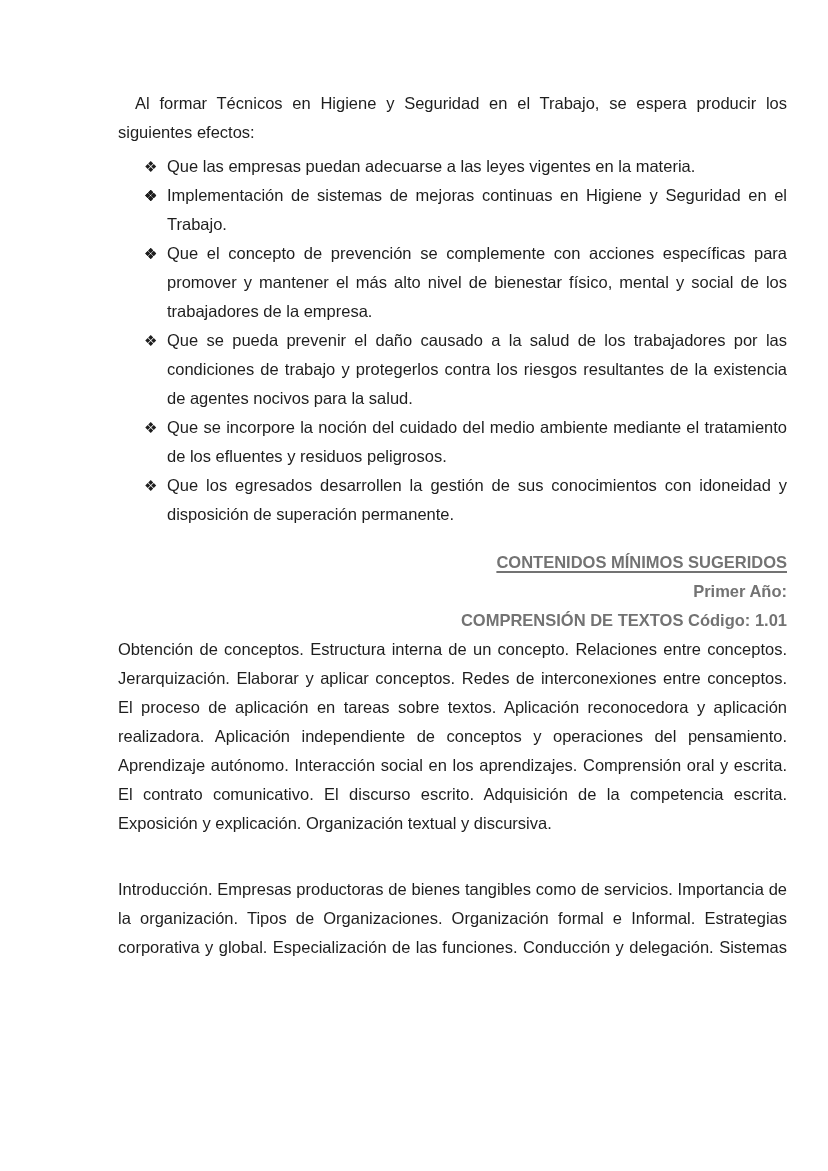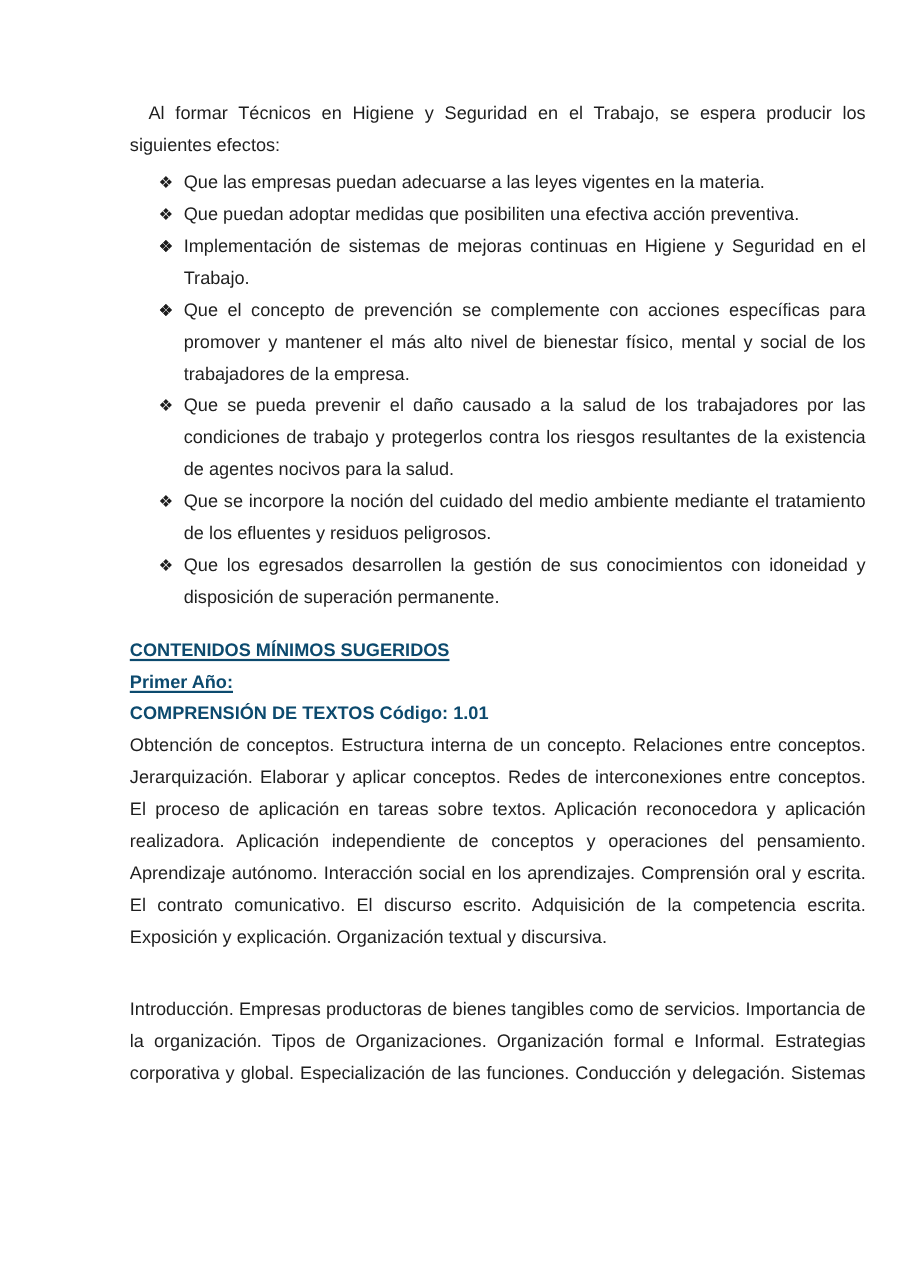"Que puedan adoptar medidas que" span { html: <span>Que puedan adoptar medidas que posibiliten una efectiva acción preventiva.</span> -> none }
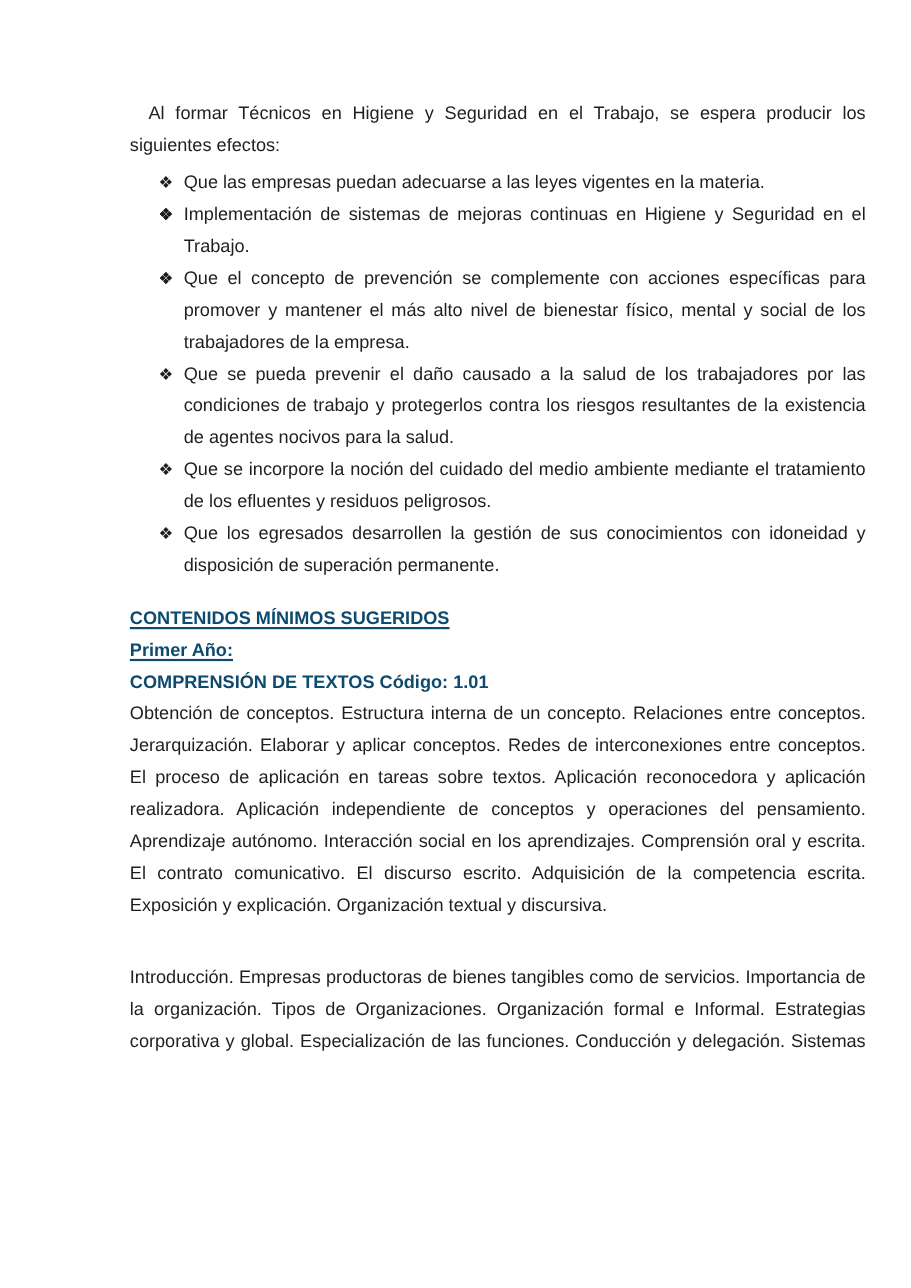"CONTENIDOS MÍNIMOS SUGERIDOS" .heading, .subheading, .course-title { color: #0c4a6e -> #737373; text-align: left -> right }
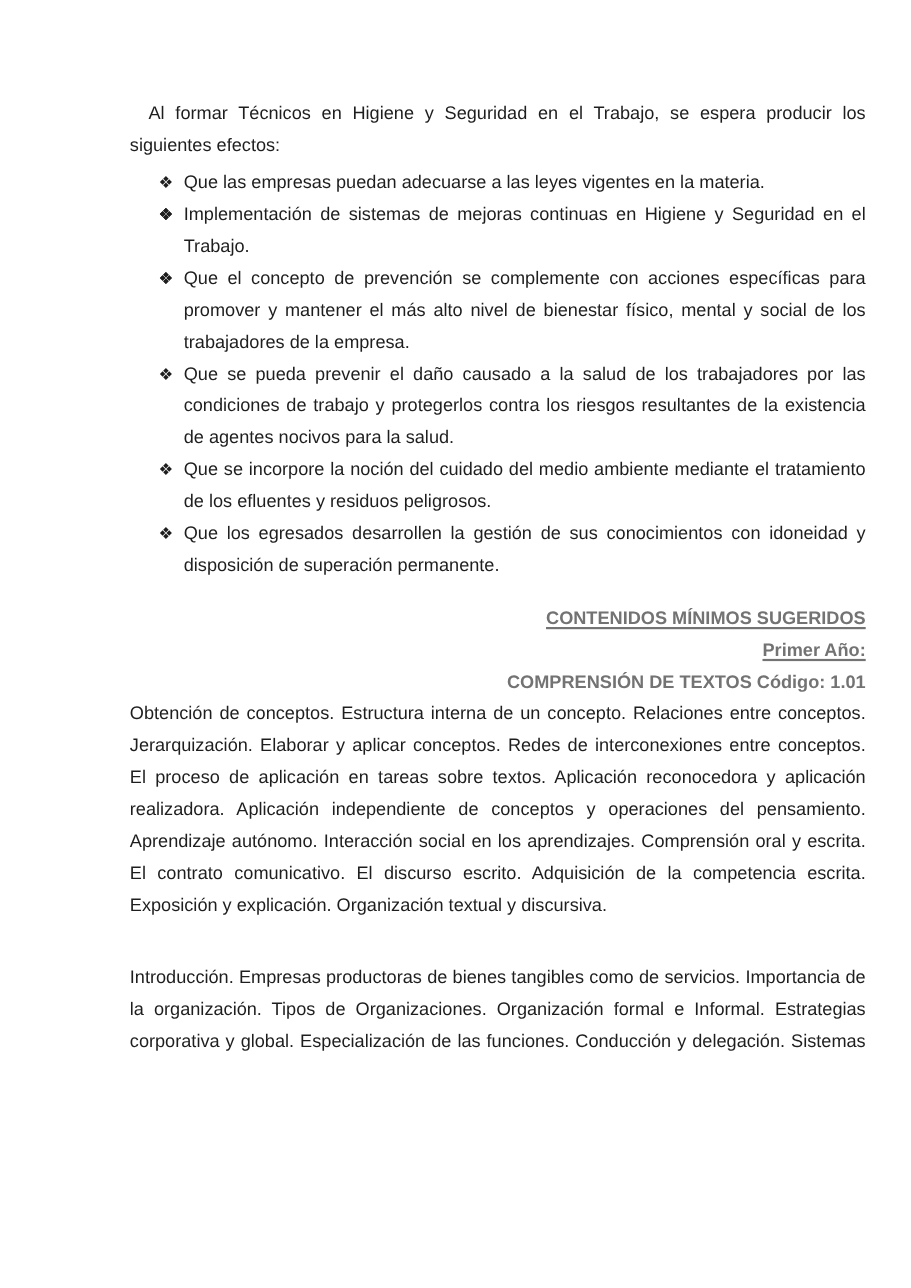"Primer Año:" .subheading { text-decoration: underline -> none }
